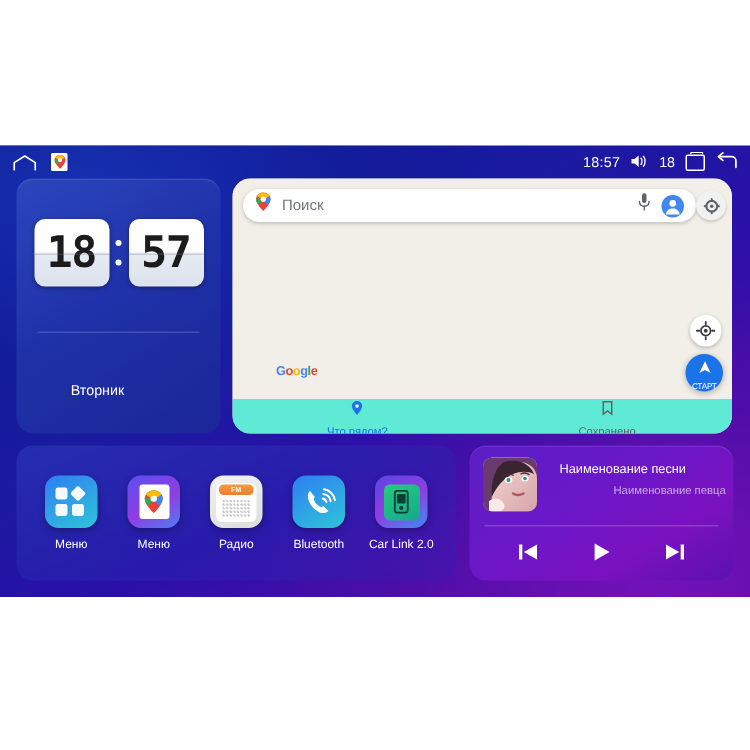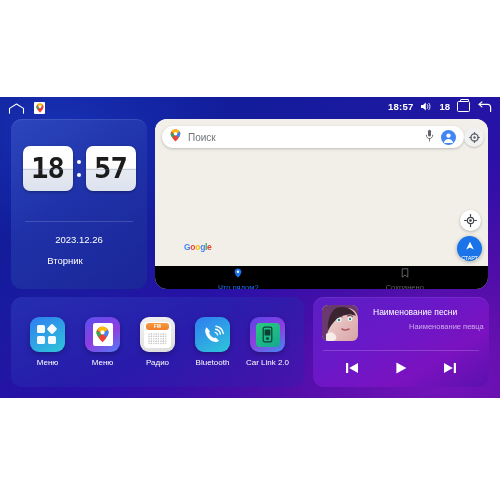"18:57" .sb-right { align-items: flex-start -> center; font-weight: bold -> none }
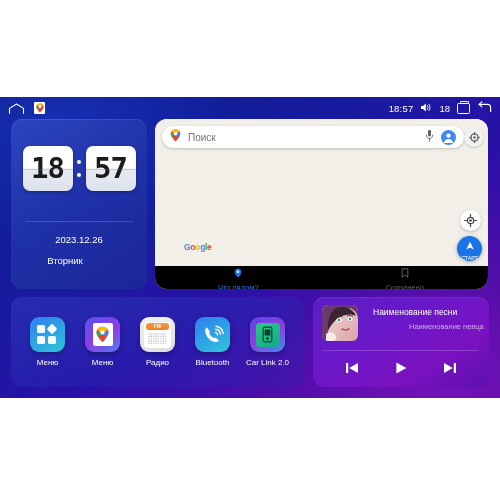"2023.12.26" div.clock-date { html: <div>2023.12.26</div> -> none }
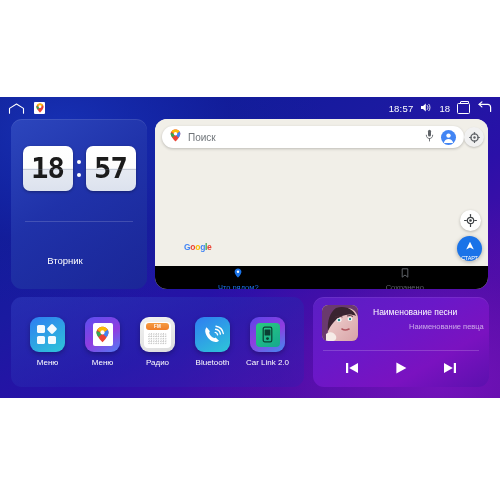"Что рядом?" .map-tabs { background: #000000 -> #5eead4 }
